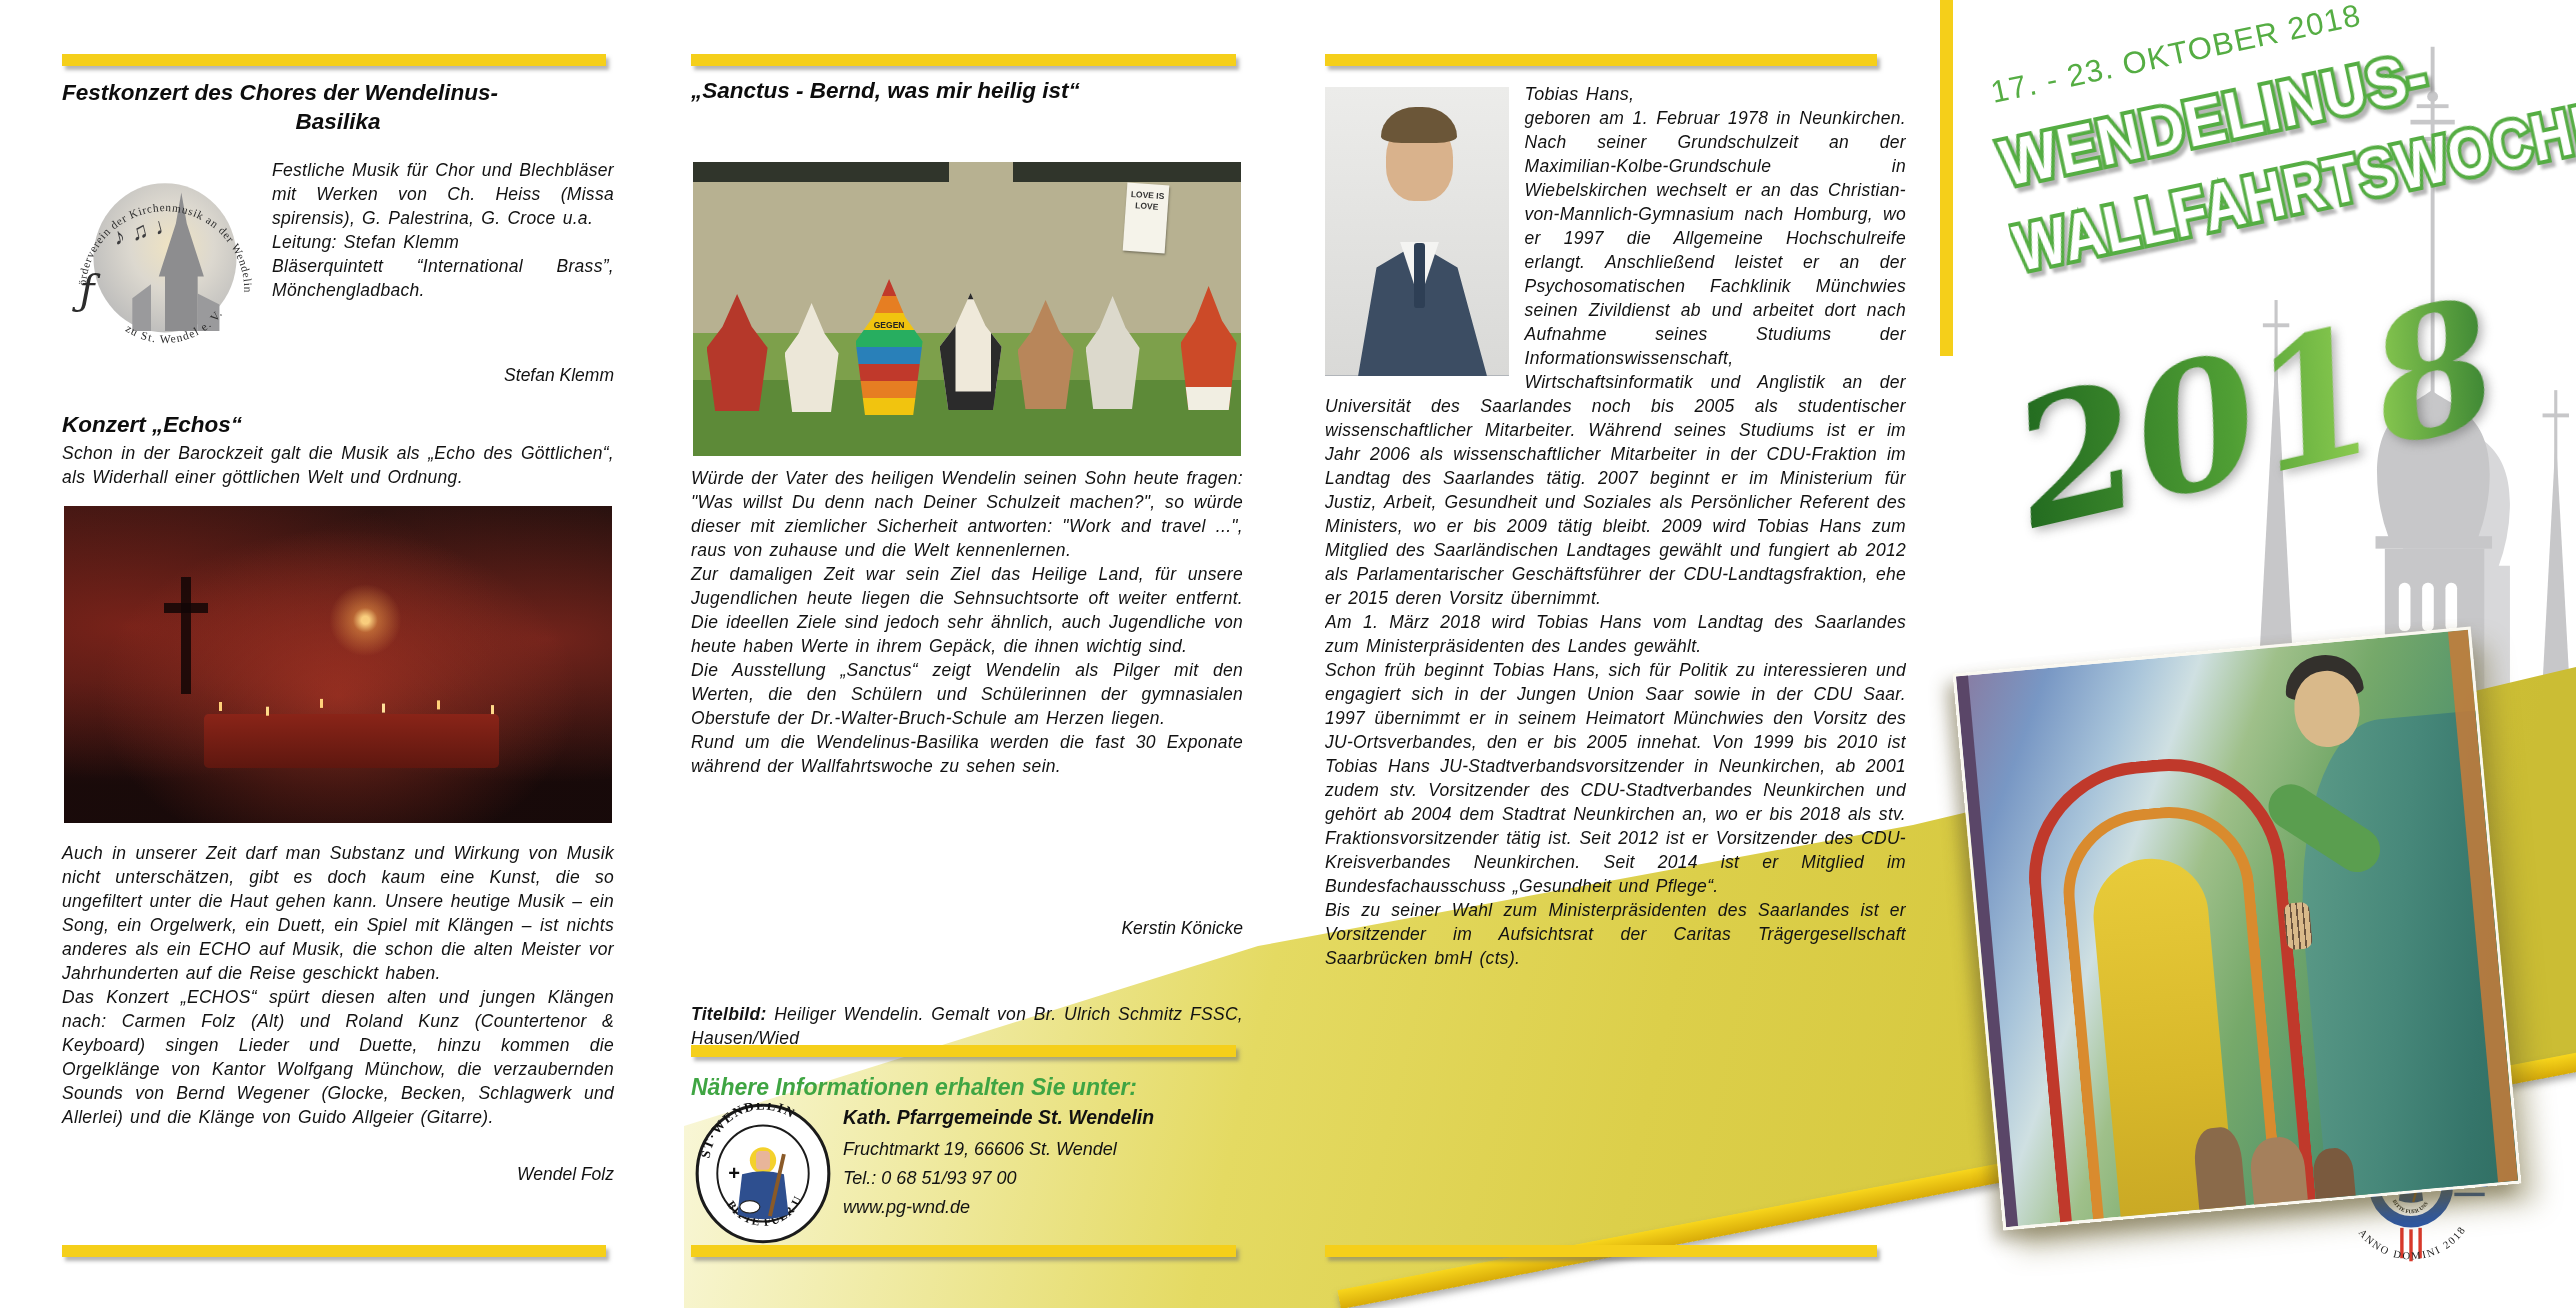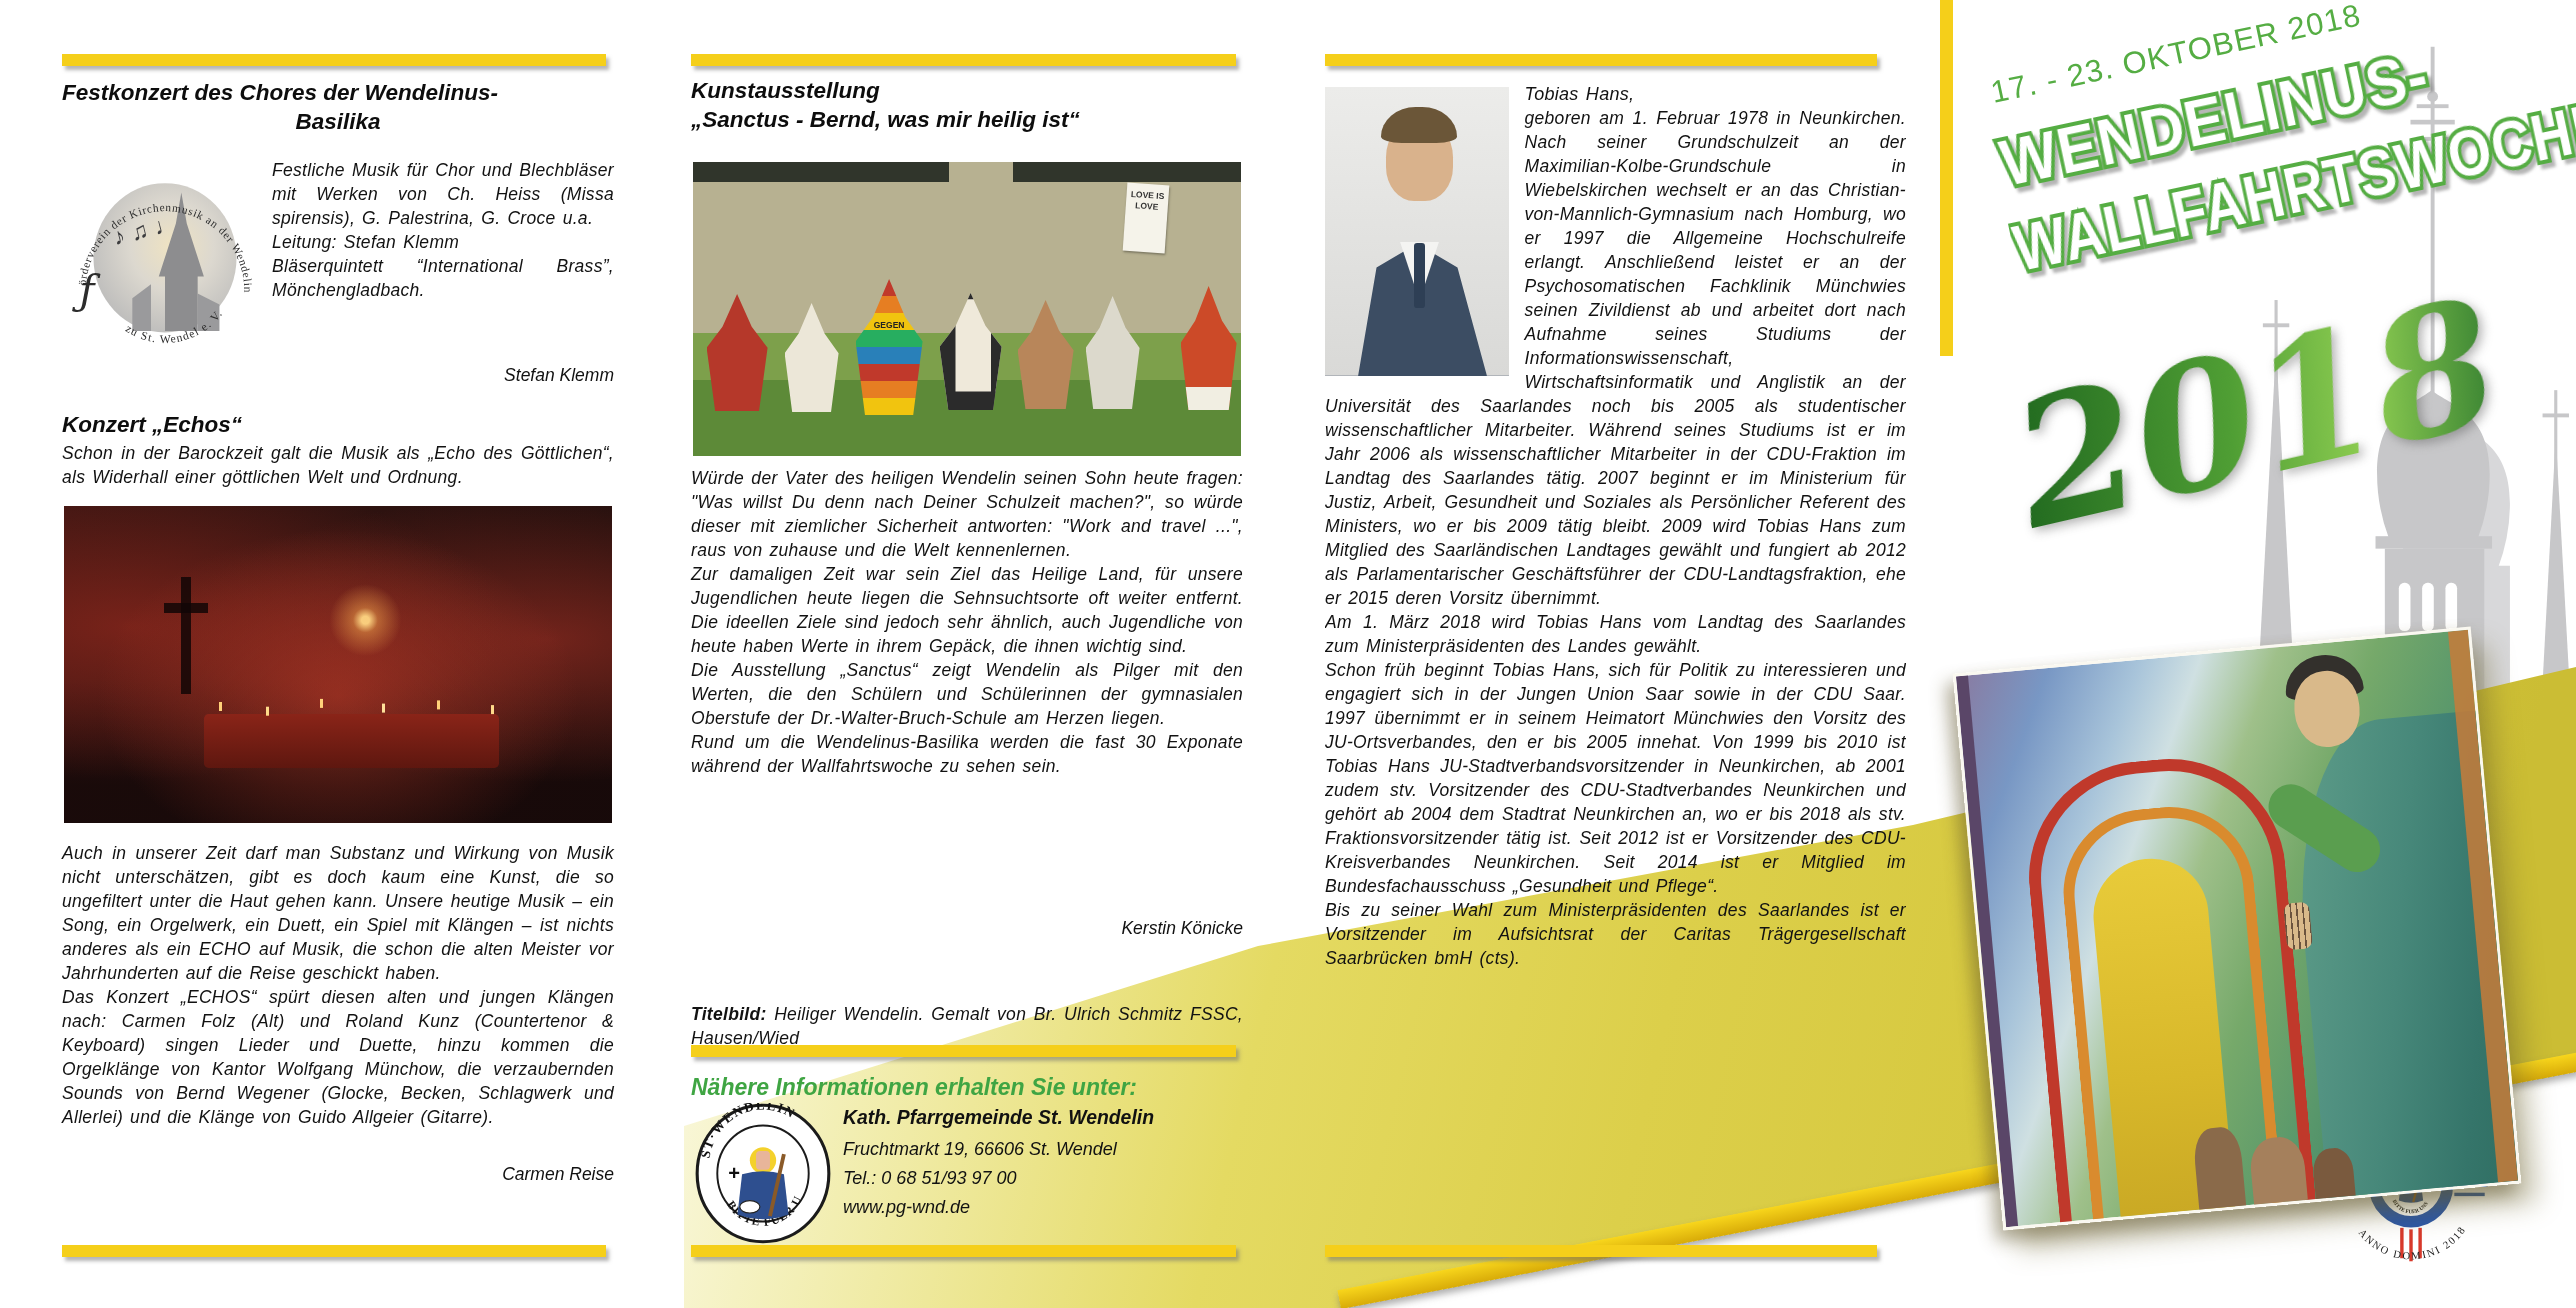"Kunstausstellung" div { html: <div>Kunstausstellung</div> -> none }
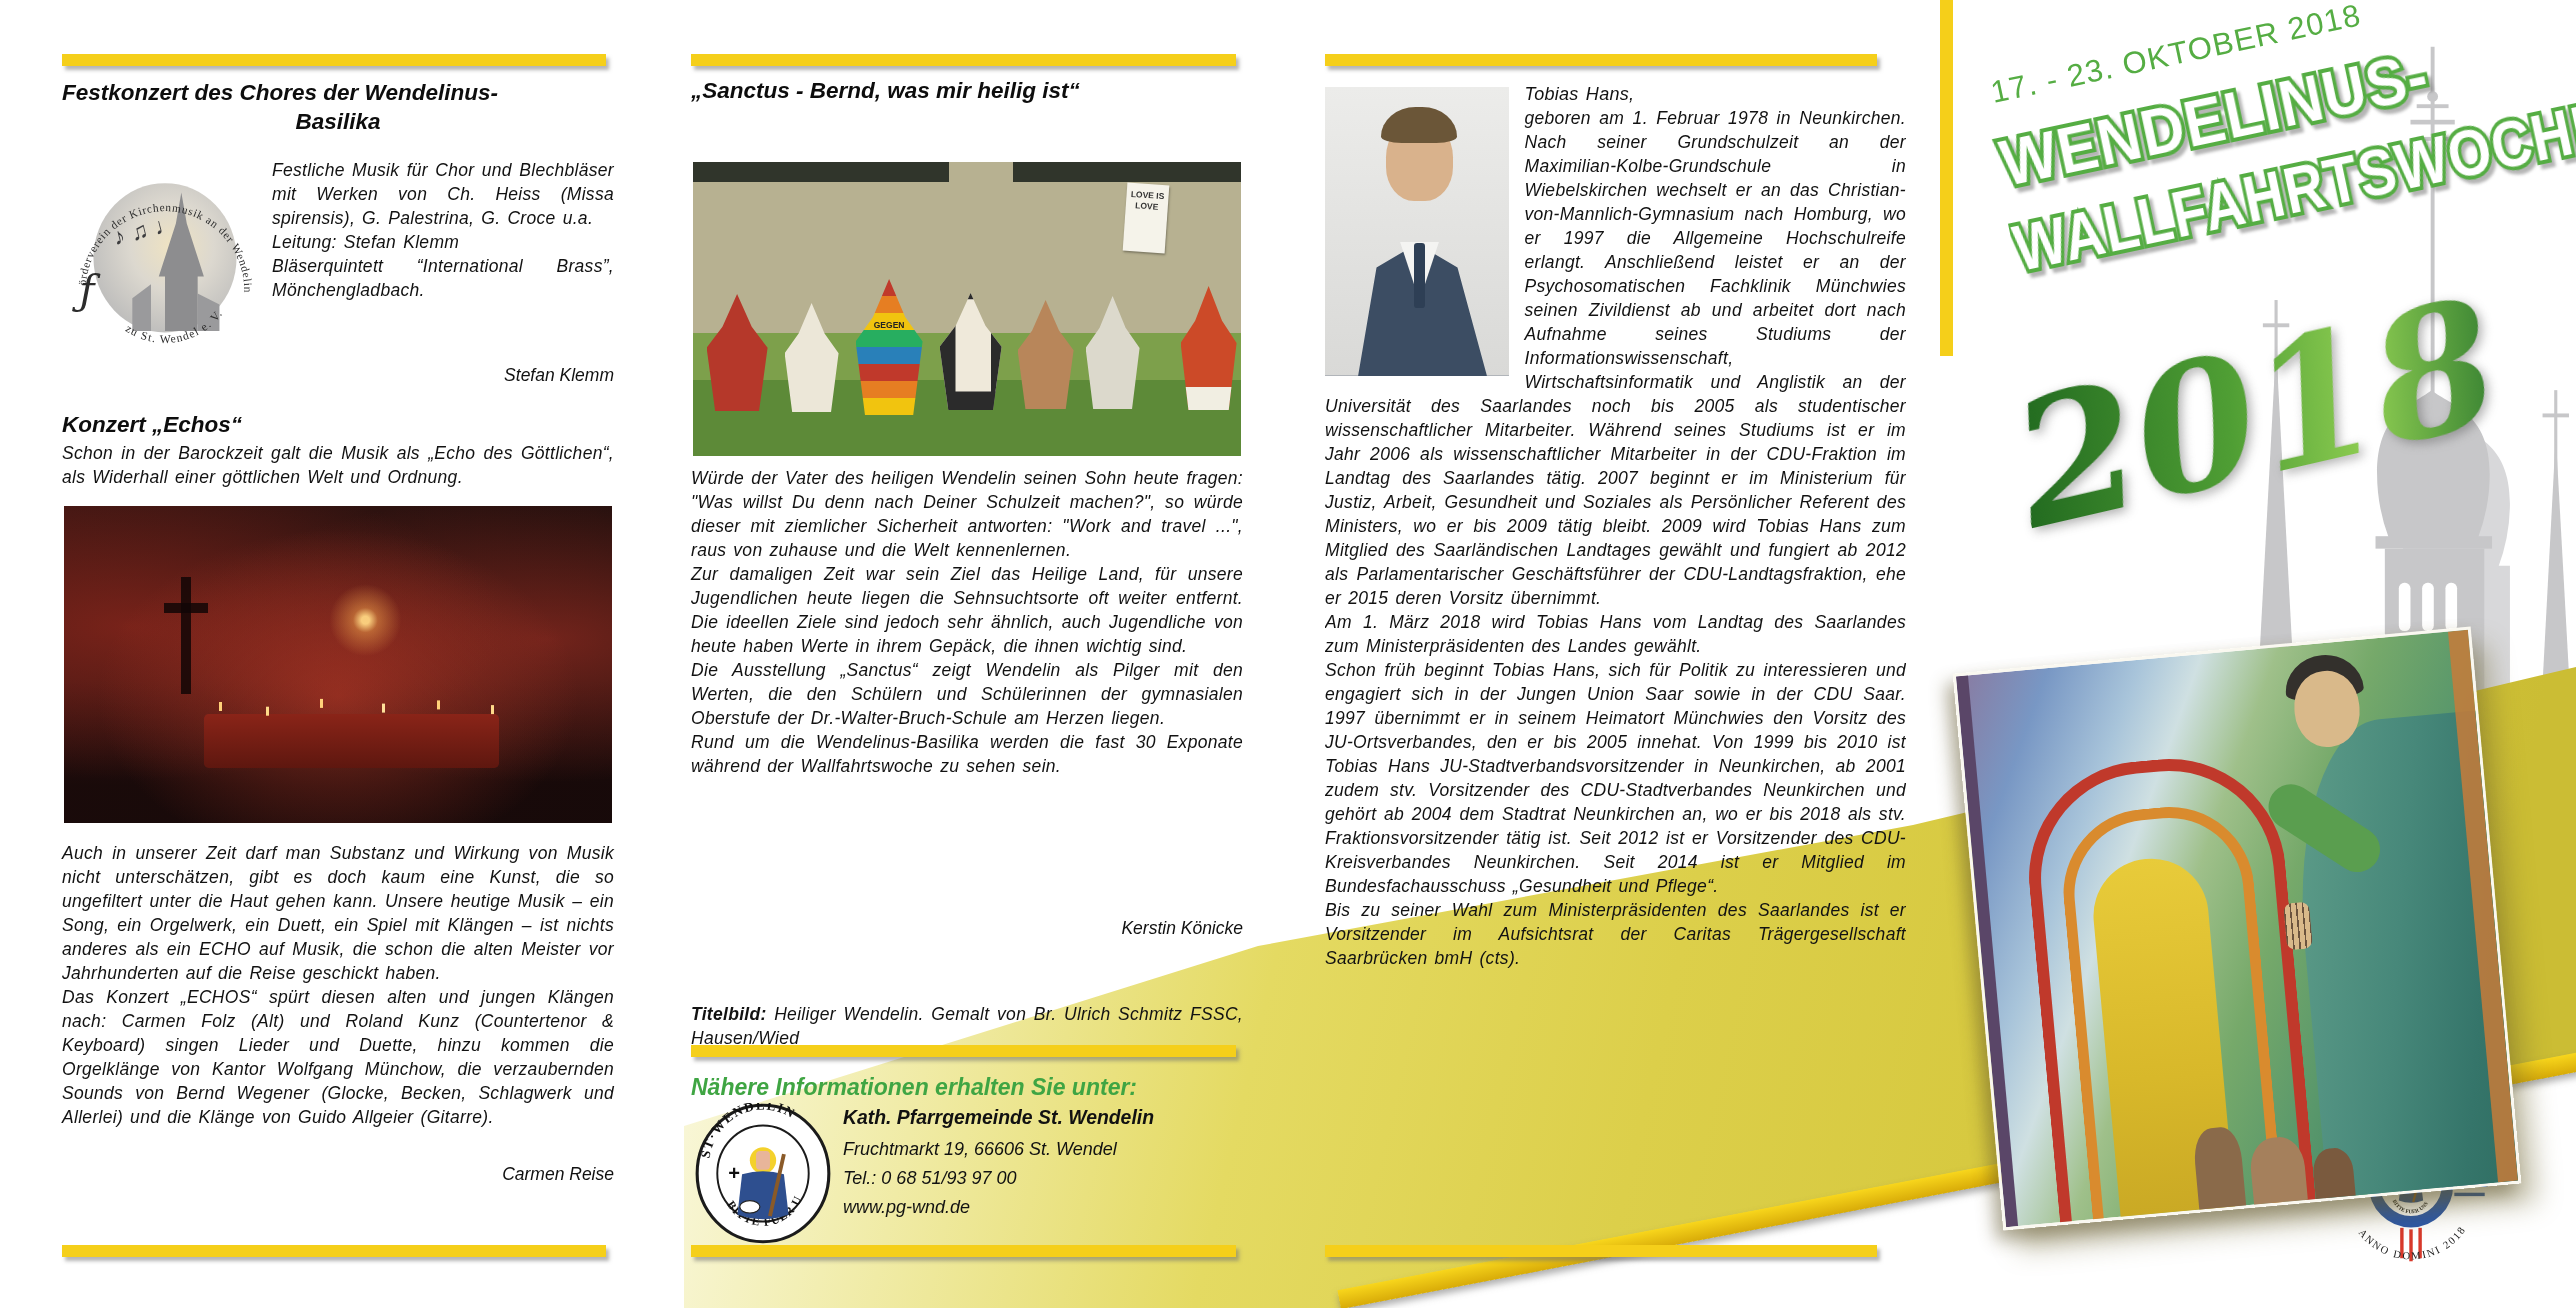"Carmen Reise" div.abs { text: Carmen Reise -> Wendel Folz }
